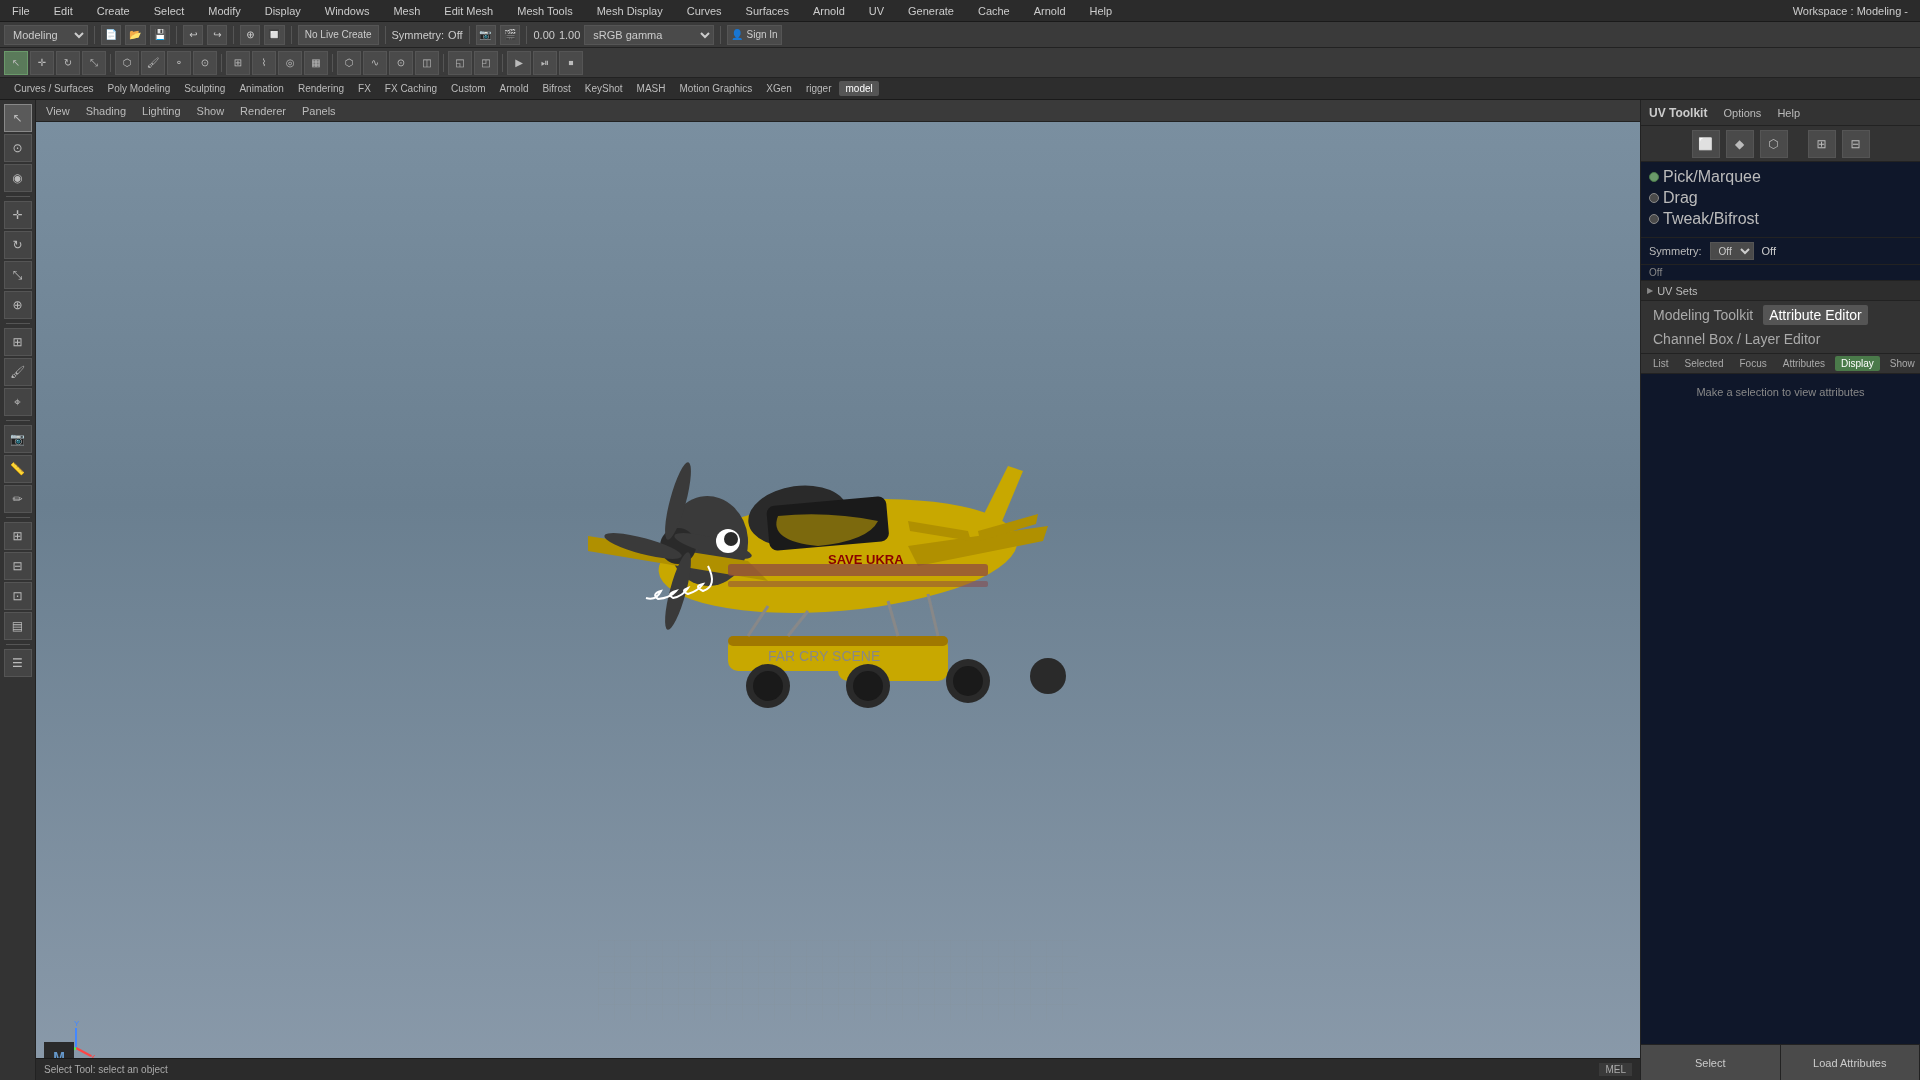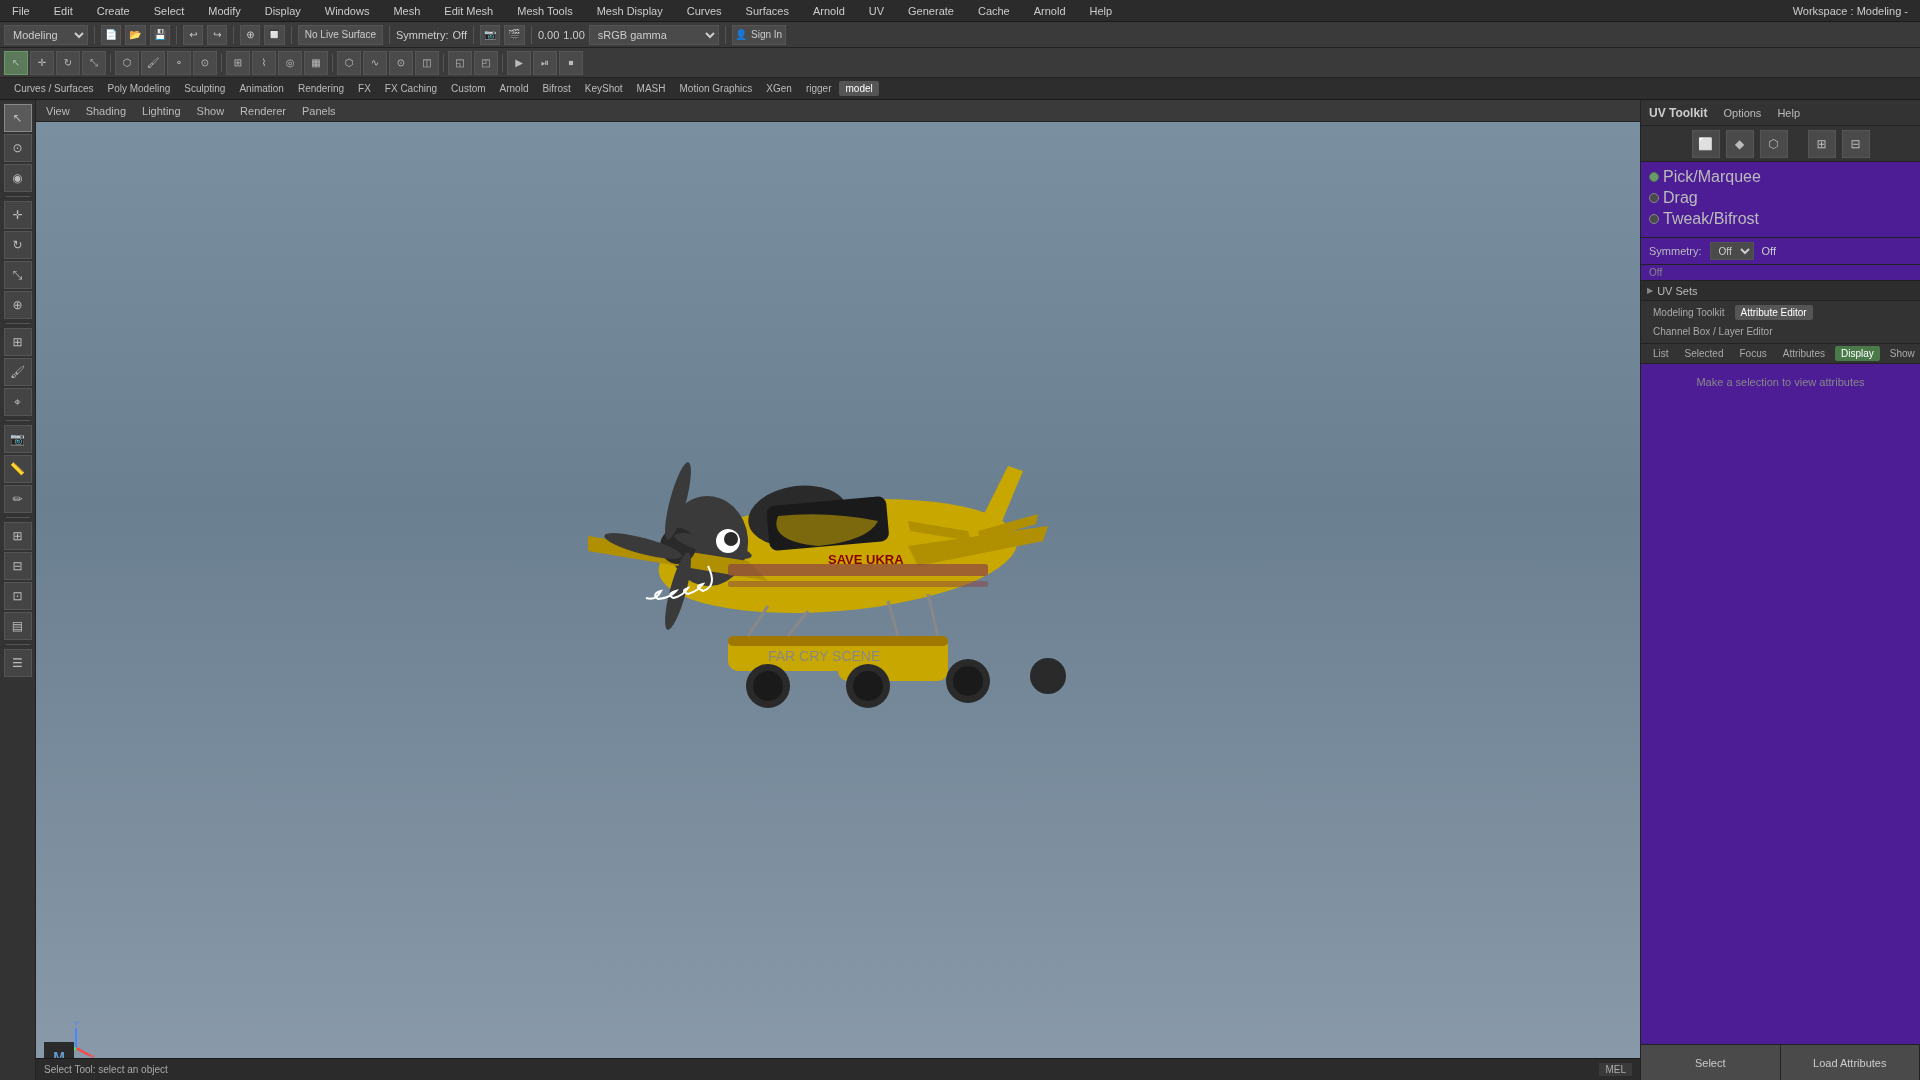"No Live Surface" button.toolbar-text-btn { text: Surface -> Create }
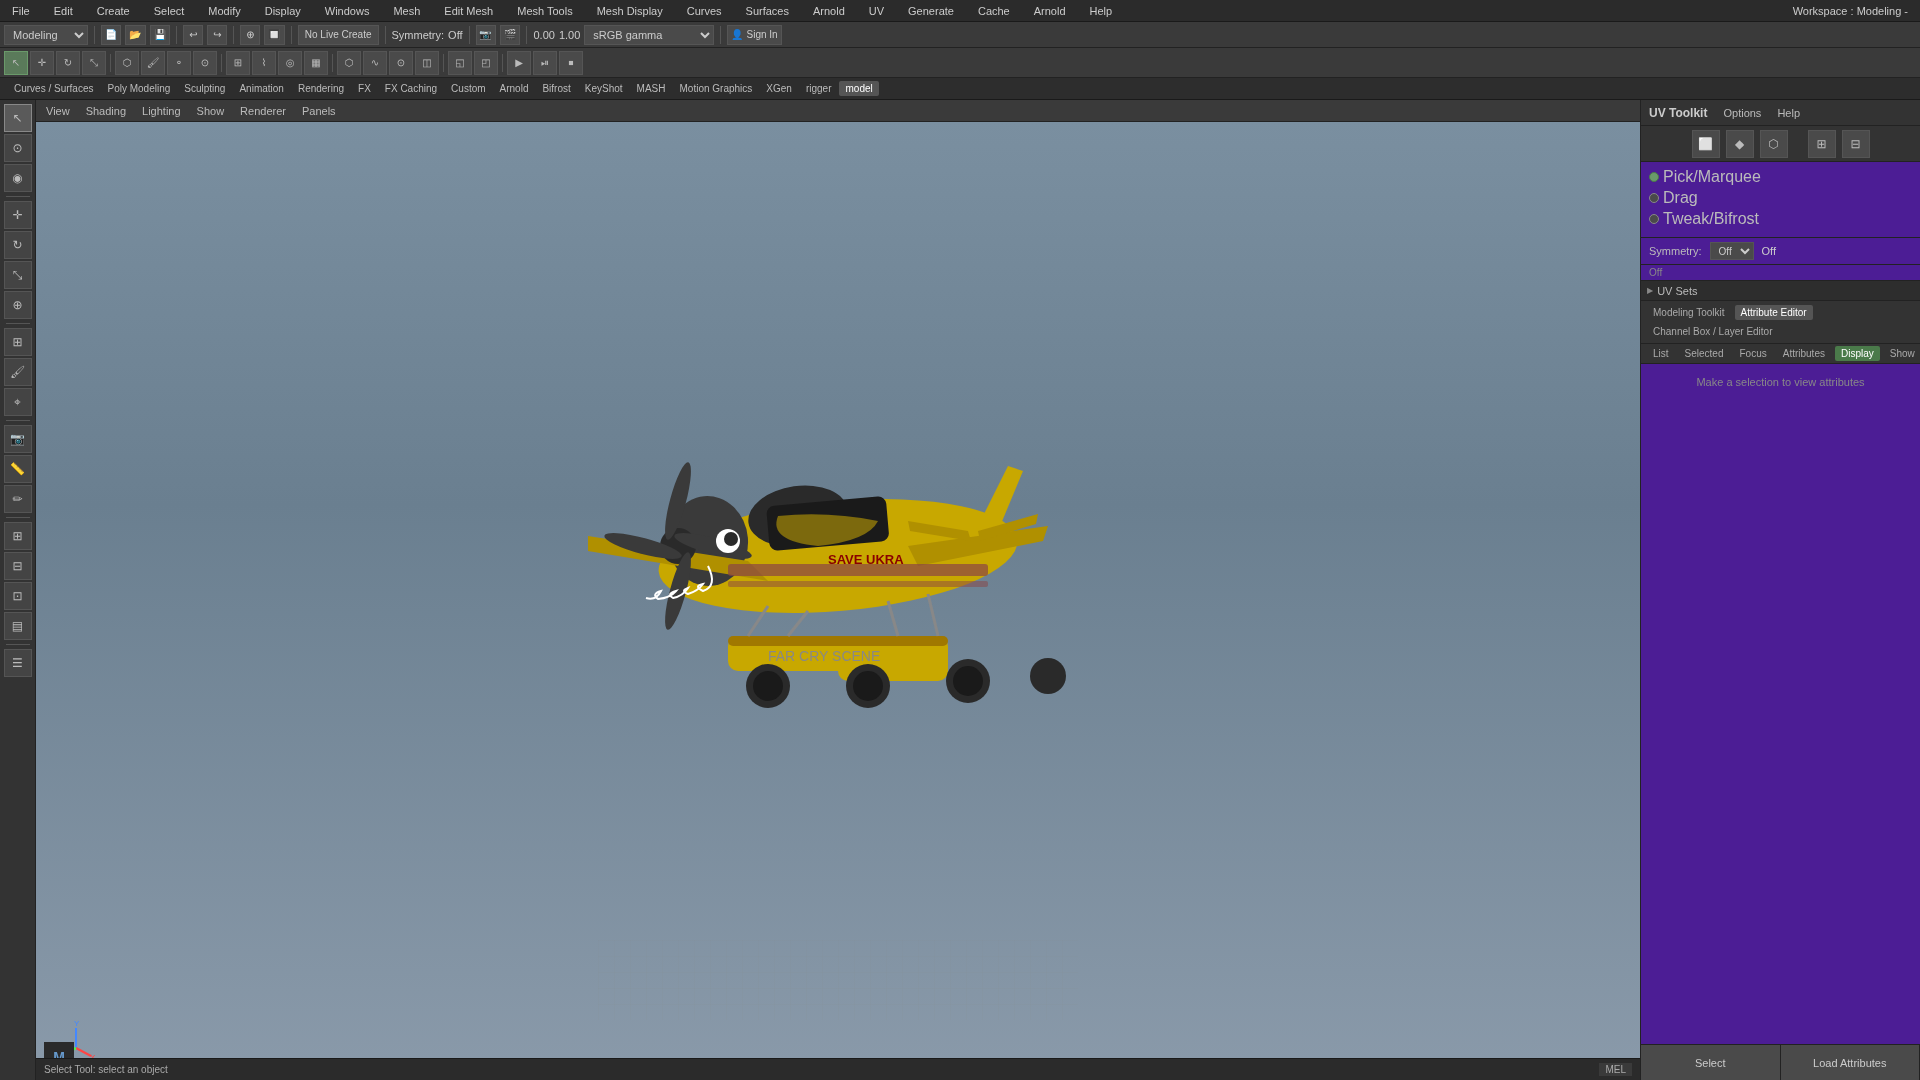"UV Toolkit" #right-panel { background: #4c1d95 -> #0f172a }
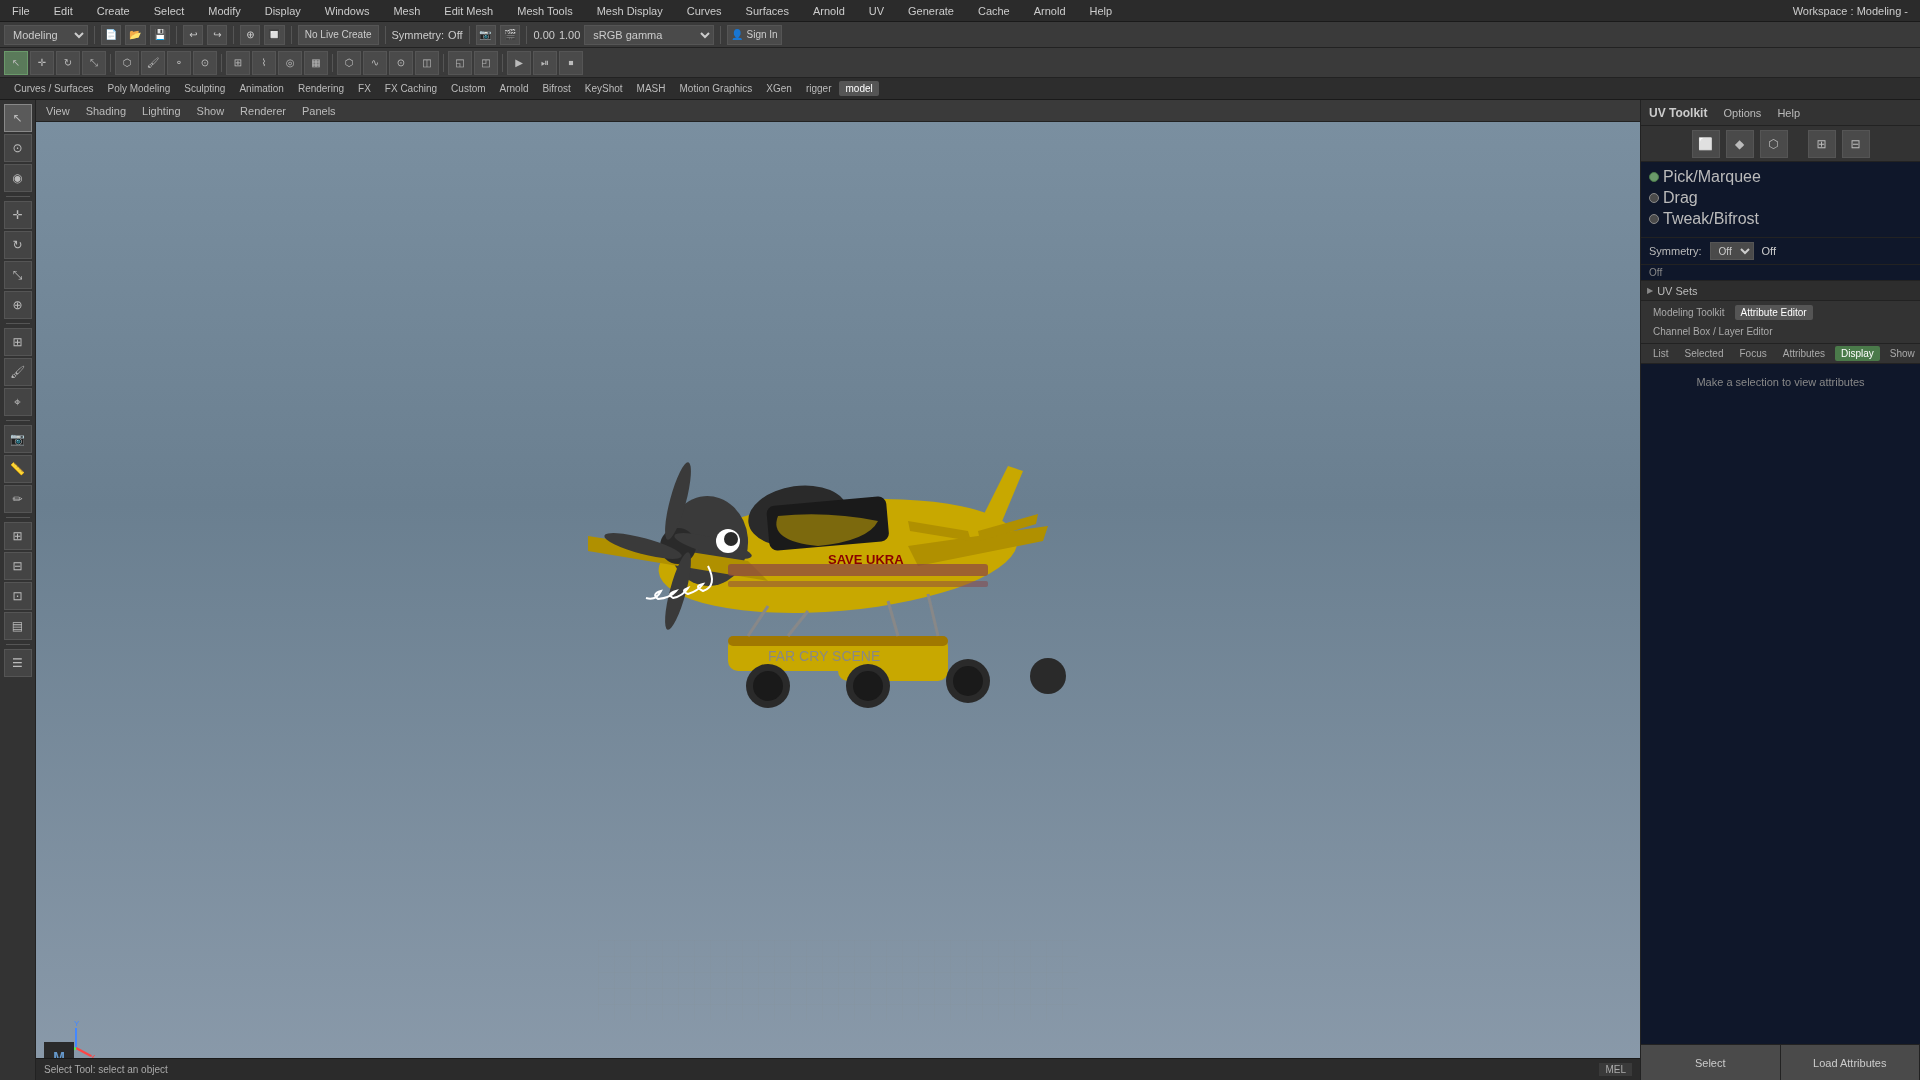"Modeling Toolkit" .panel-tab { font-size: 10px -> 14px }
